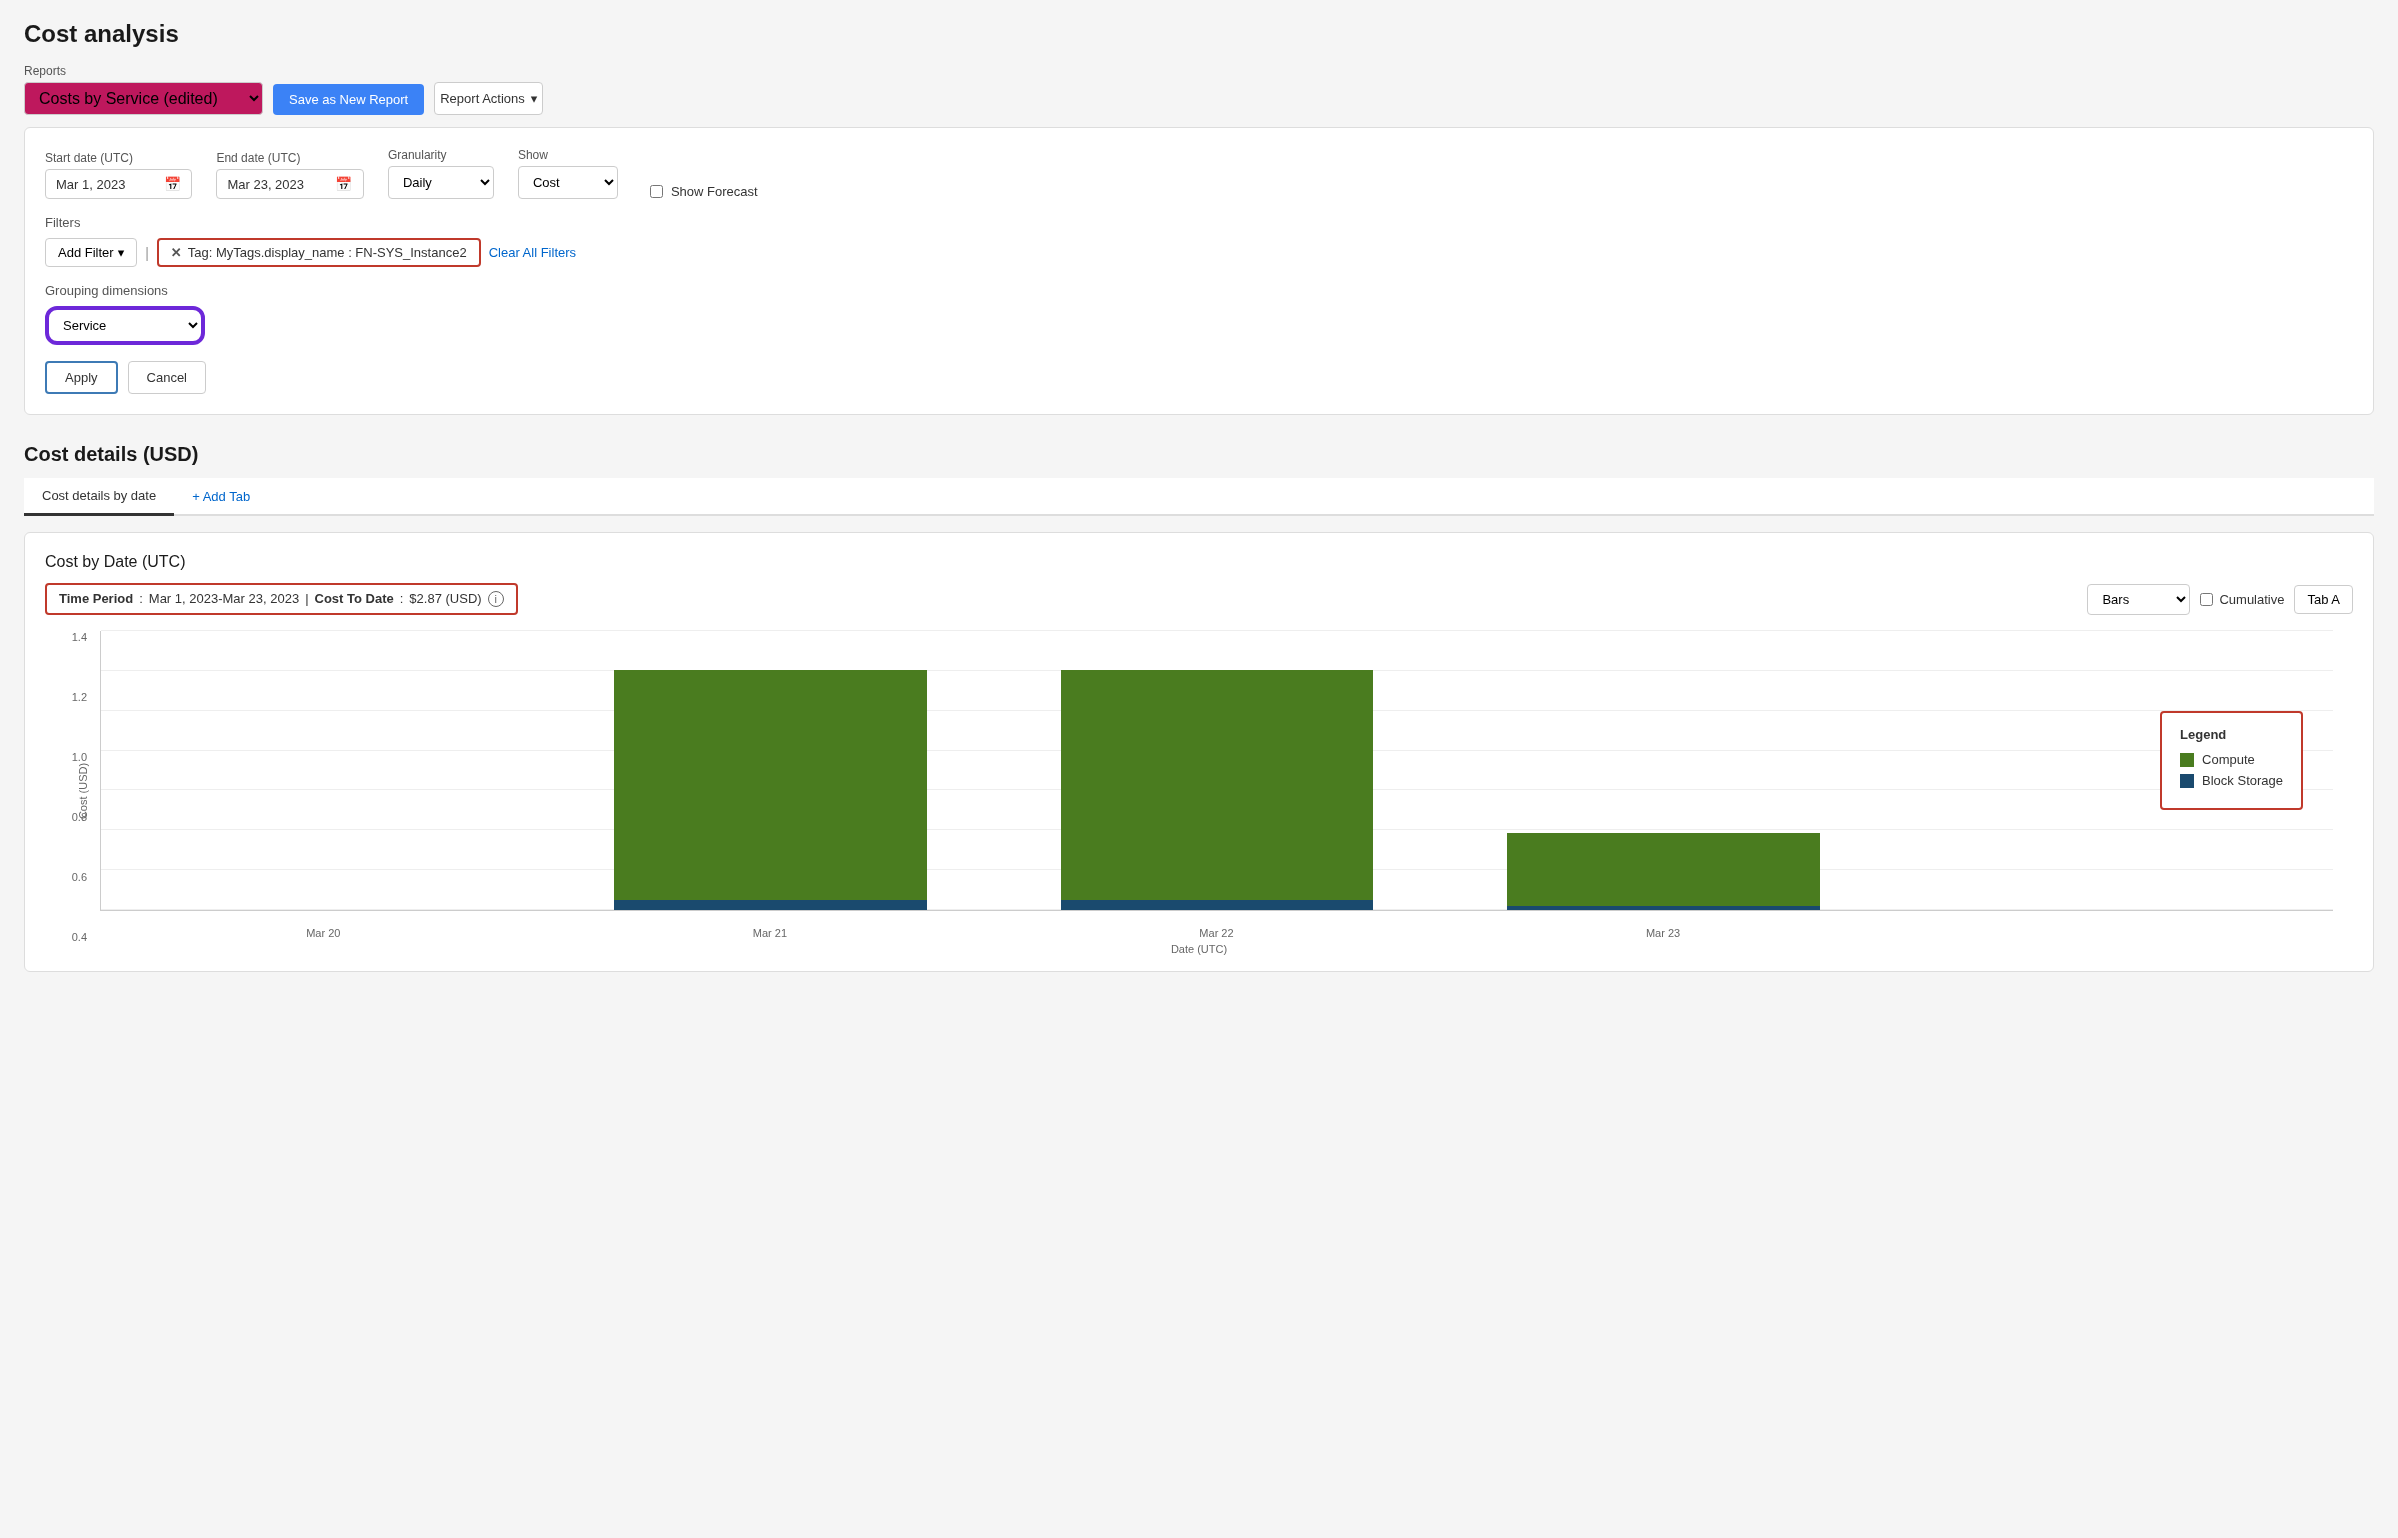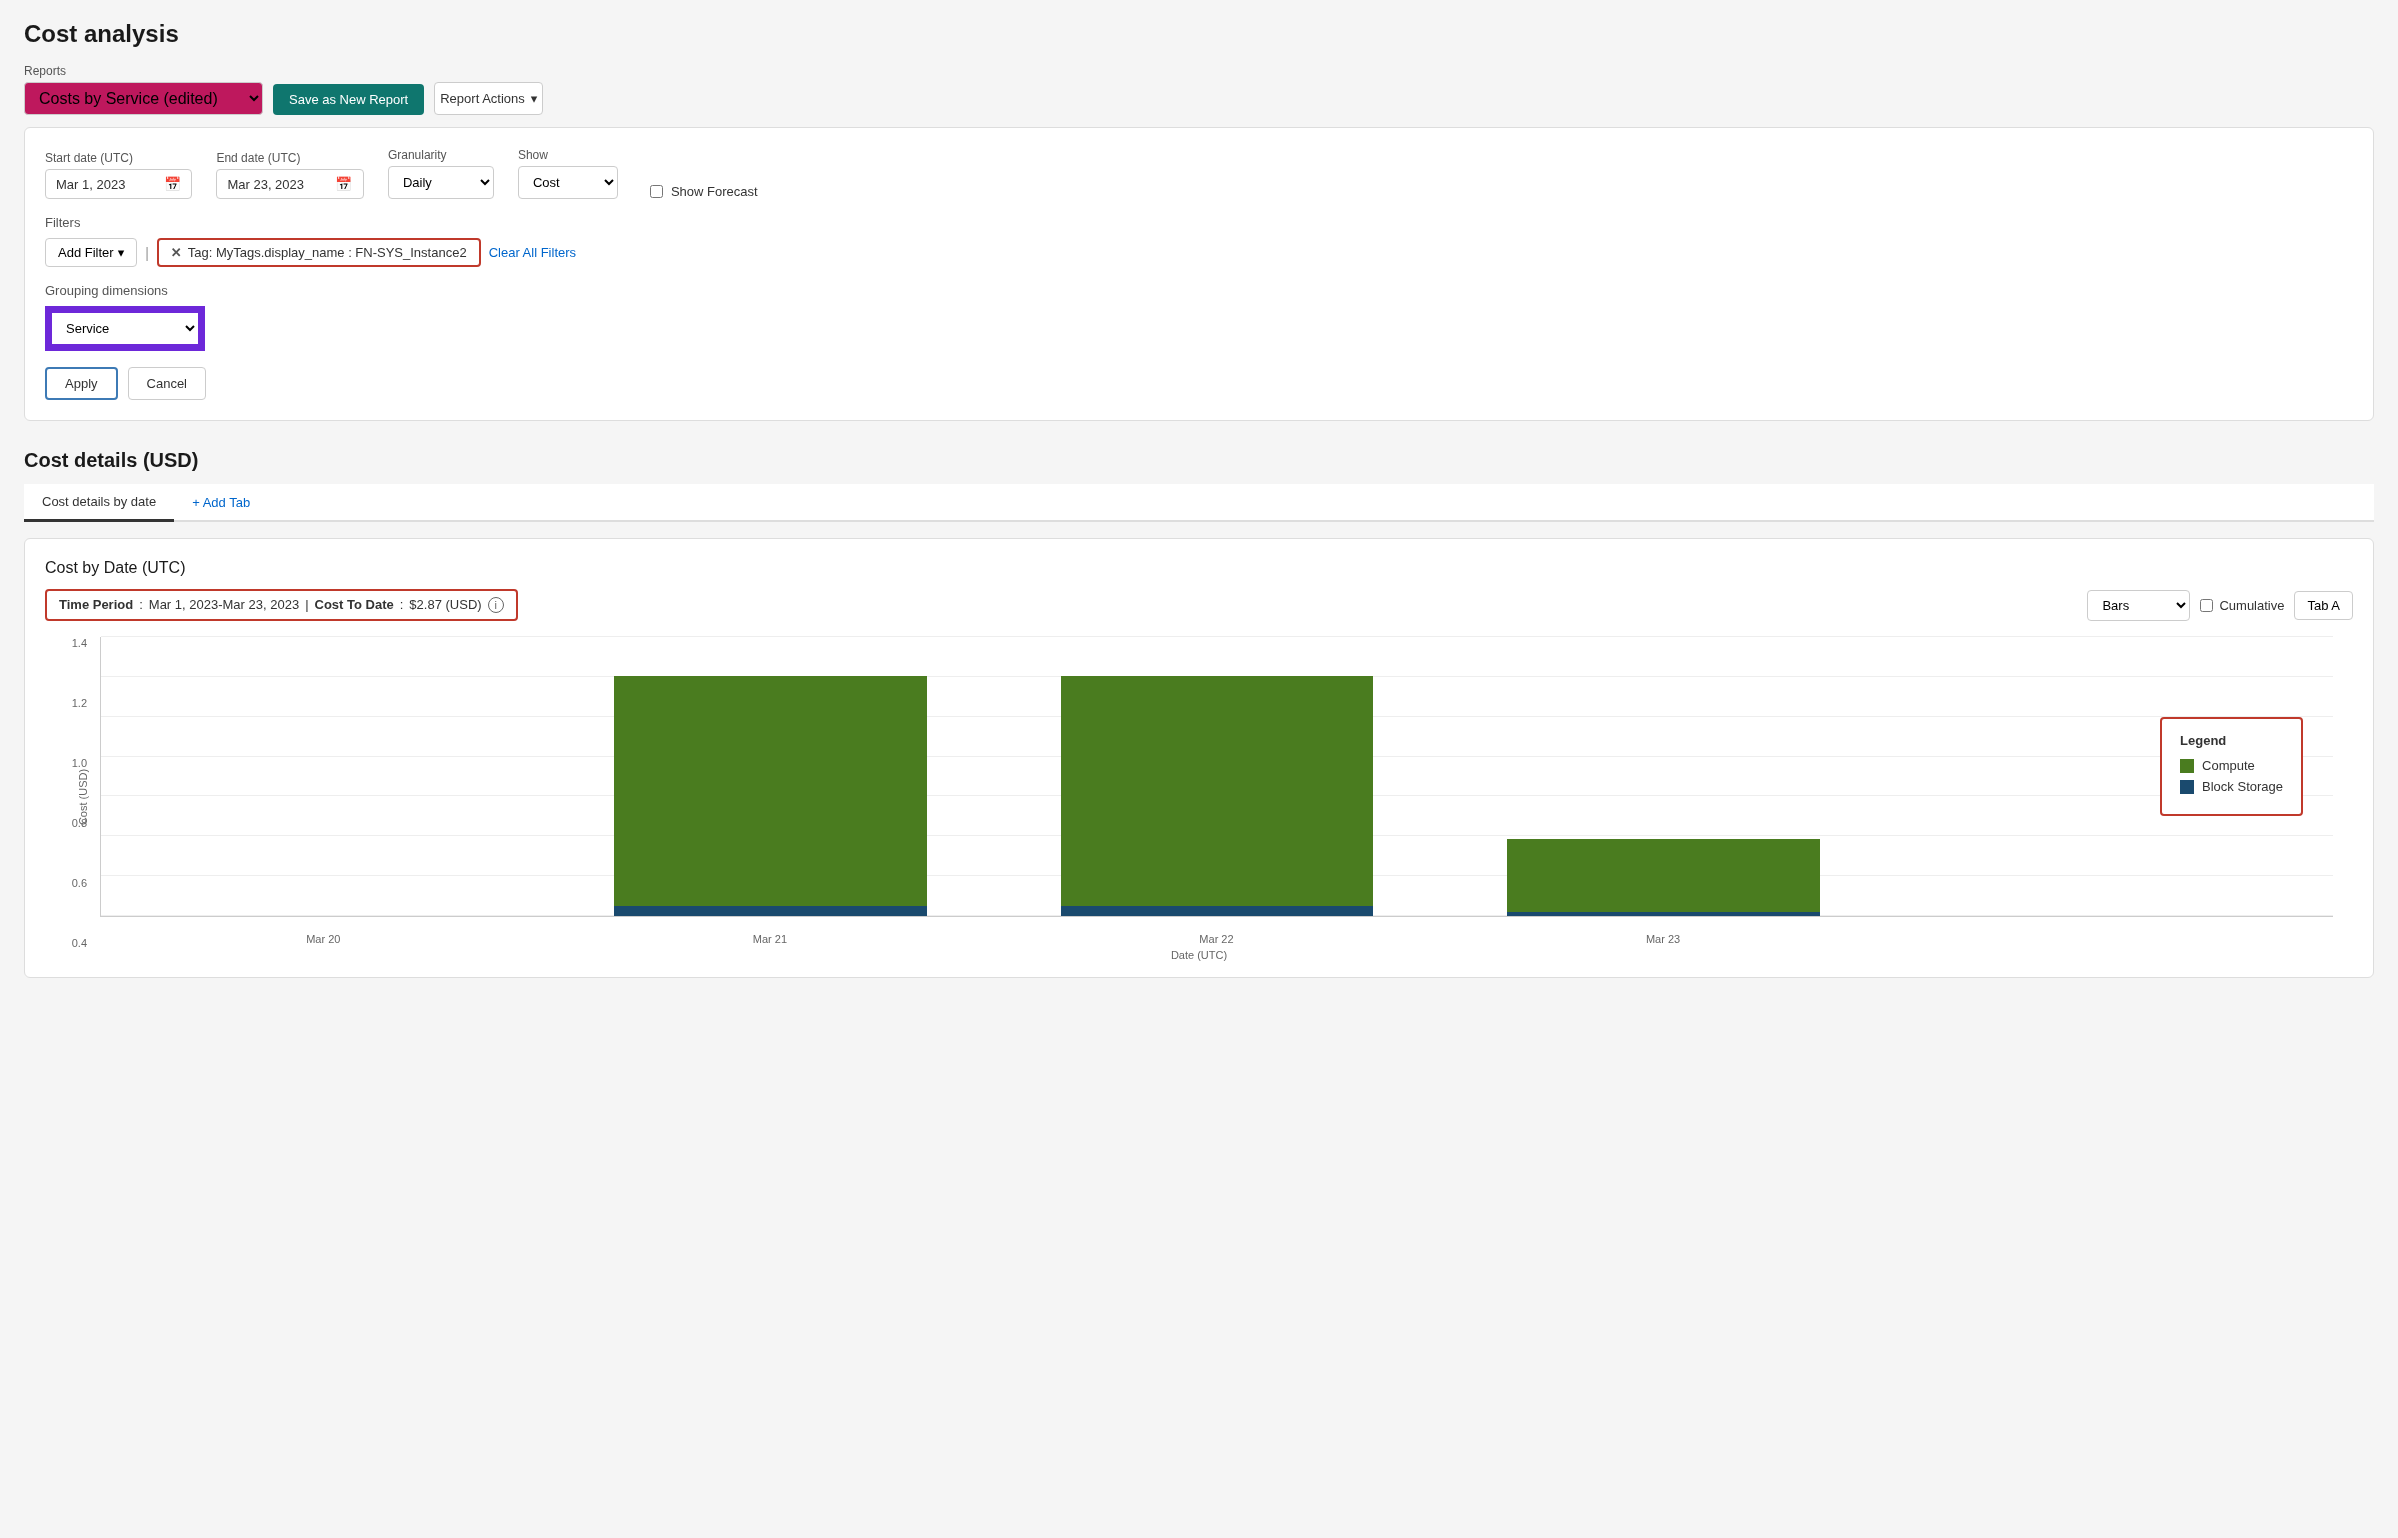"Save as New Report" .btn-save-report { background: #0f766e -> #3b82f6 }
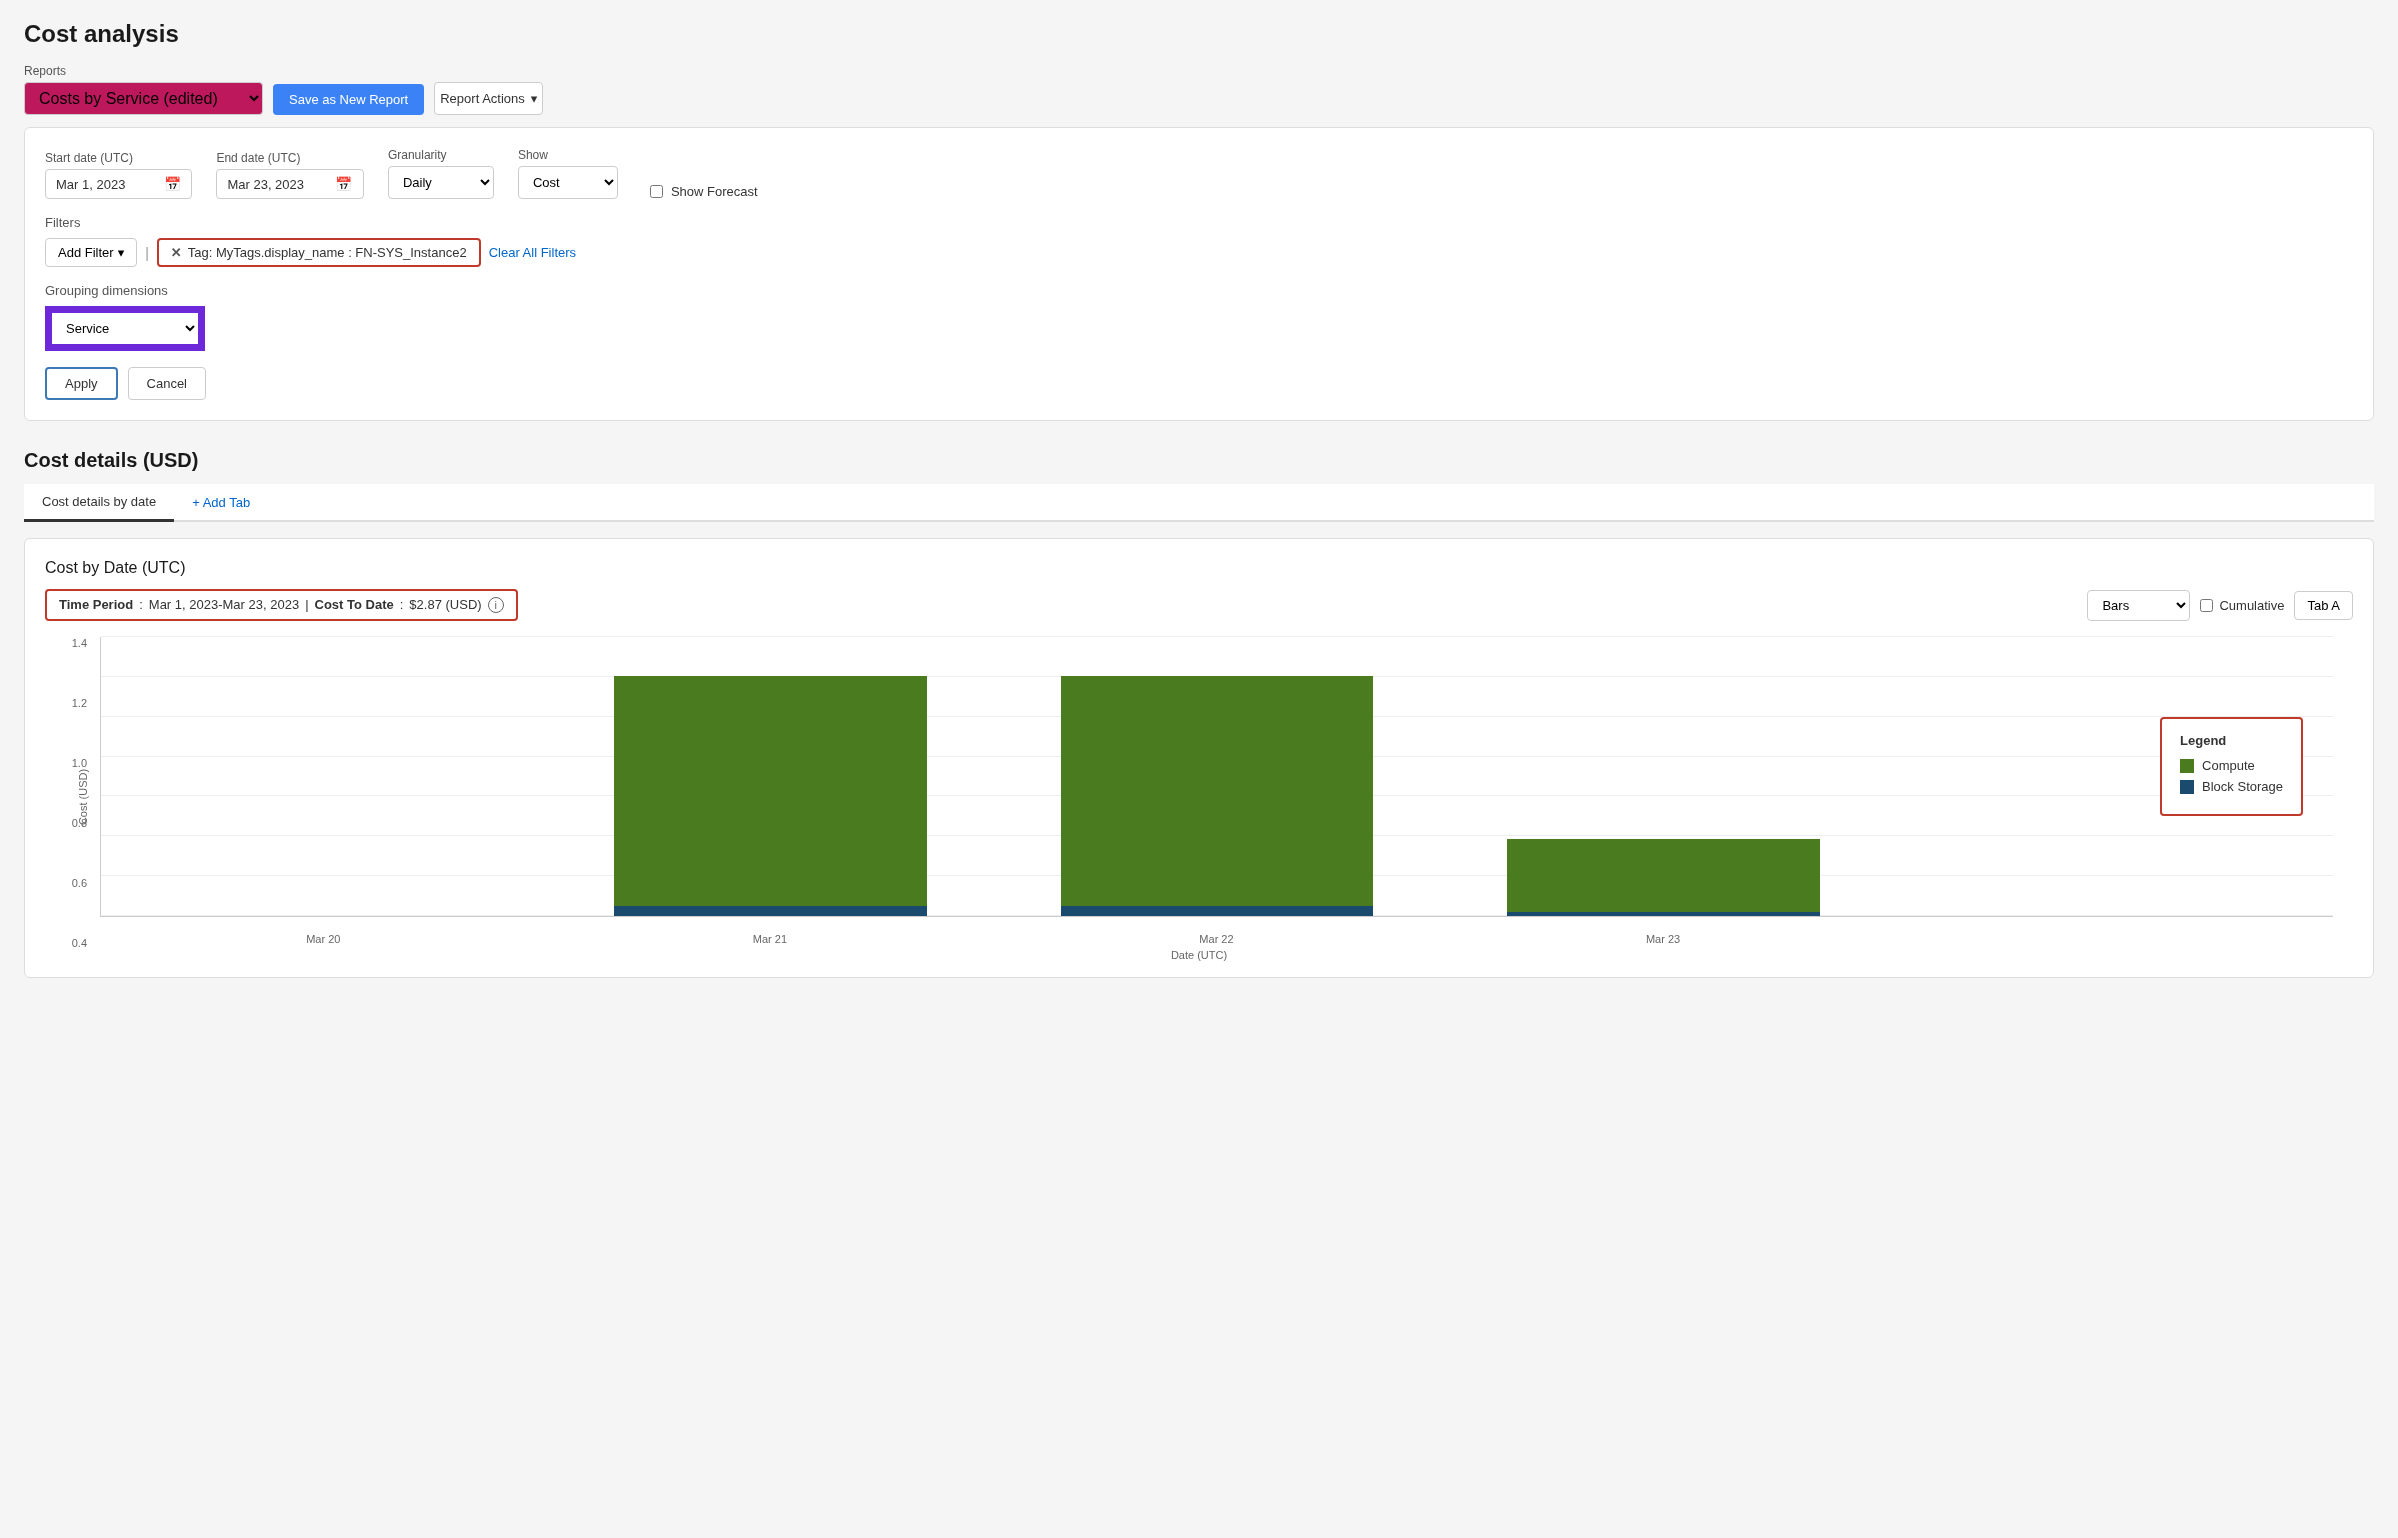"Service" select.grouping-select { border: 7px solid #6d28d9 -> 4px solid #6d28d9; border-radius: 0 -> 12px }
